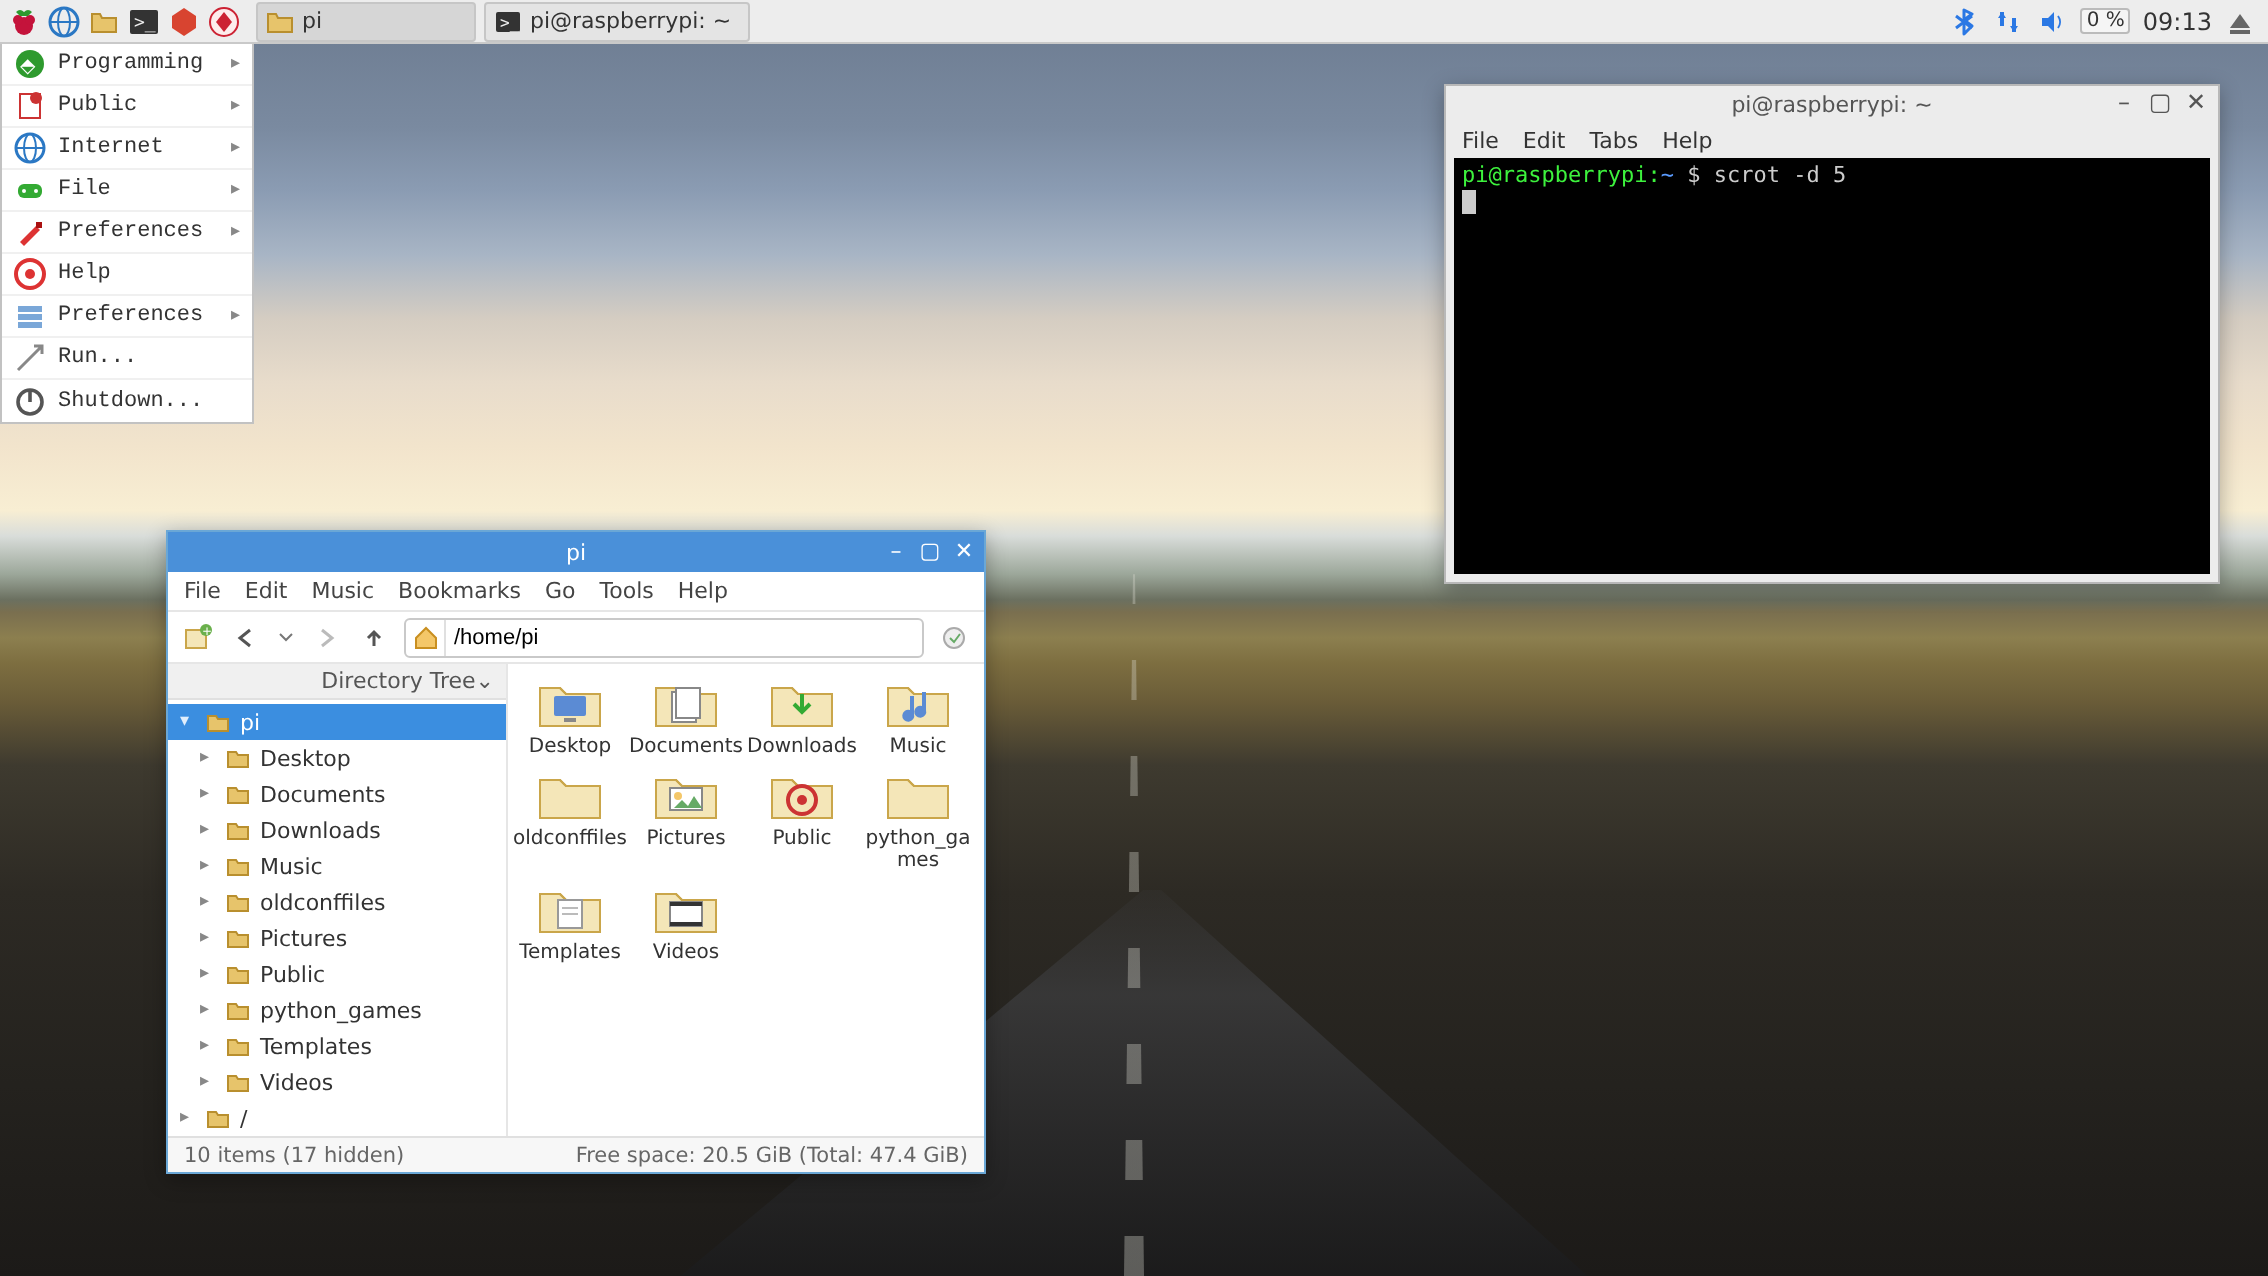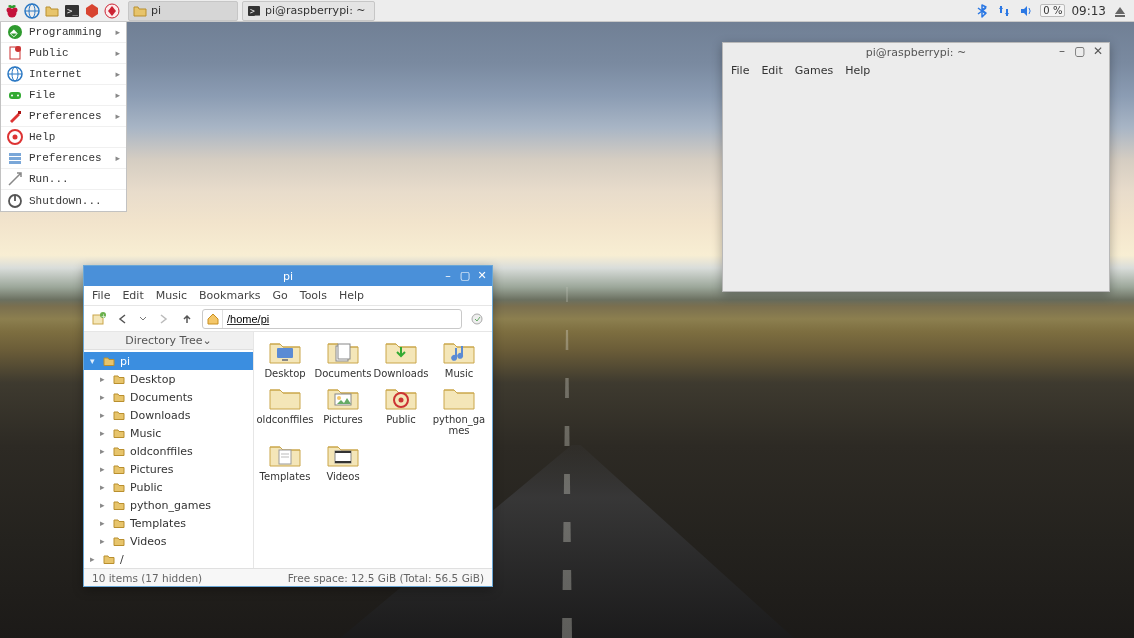"Games" span { text: Games -> Tabs }
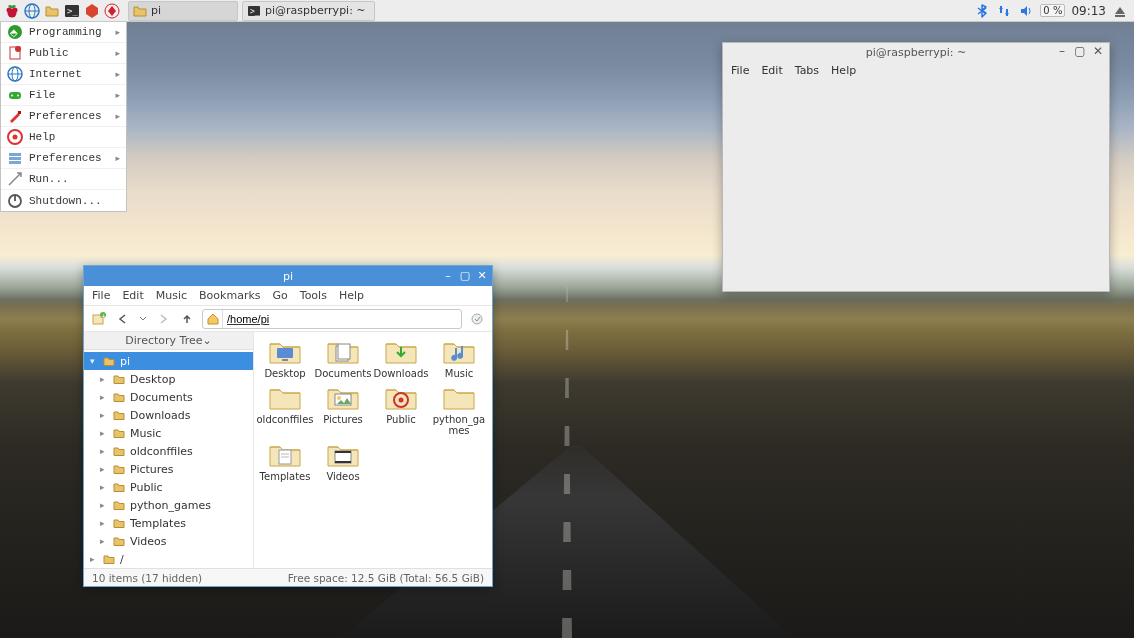"pi@raspberrypi:~ $ scrot -d 5" div.term-body { html: none -> <div> <span>pi@raspberrypi</span><span>:</span><span>~</span> <span>$</span> <span>scrot -d 5</span><br> <span></span> </div> }
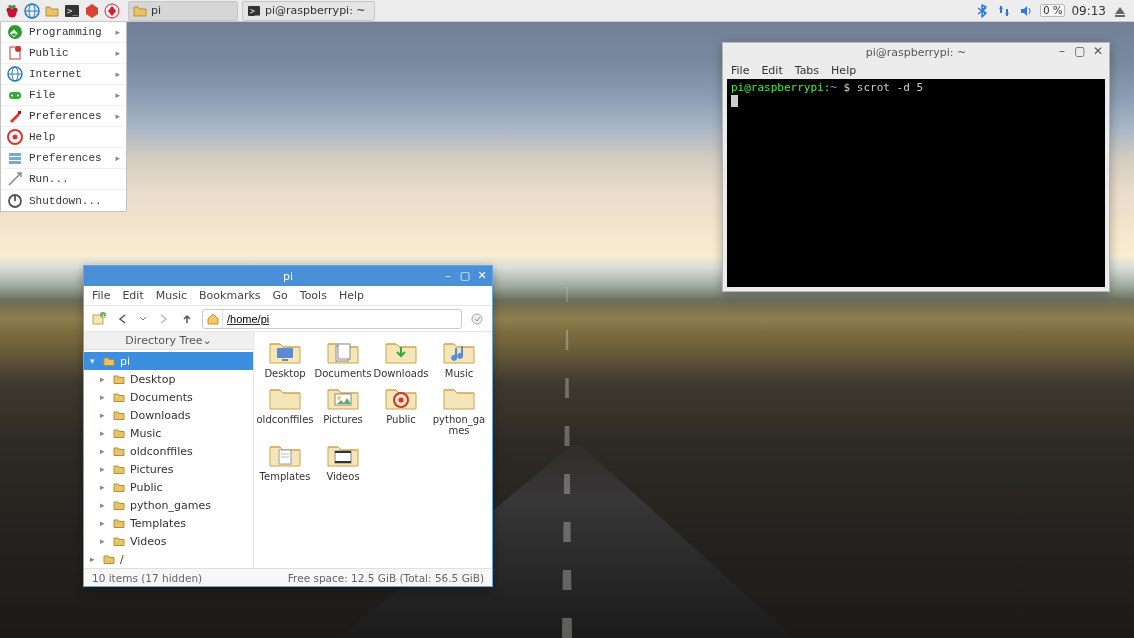"/home/pi" .fm-toolbar { text-decoration: underline -> none }
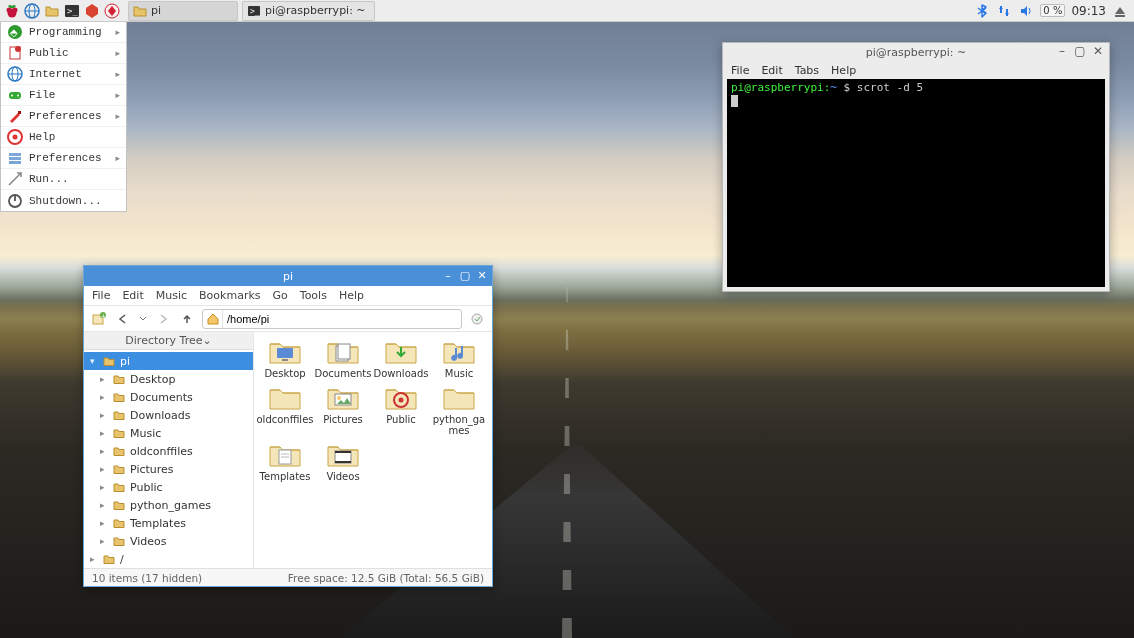"Directory Tree" .tree-head { justify-content: center -> flex-end }
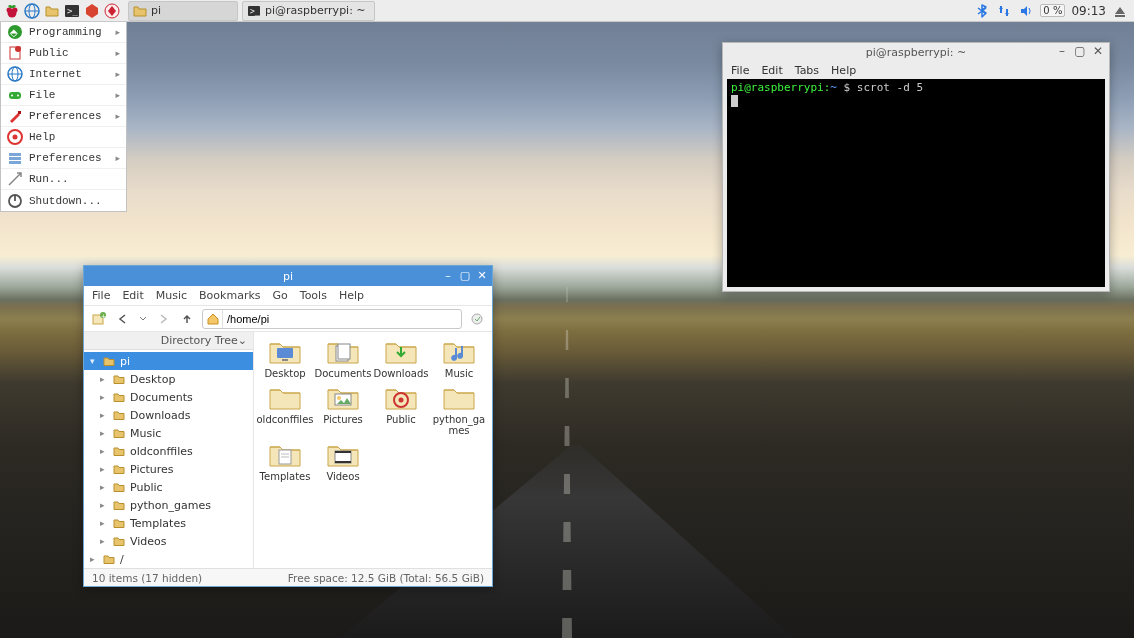"Free space: 12.5 GiB (Total:" span { text: 12.5 GiB (Total: 56.5 -> 20.5 GiB (Total: 47.4 }
